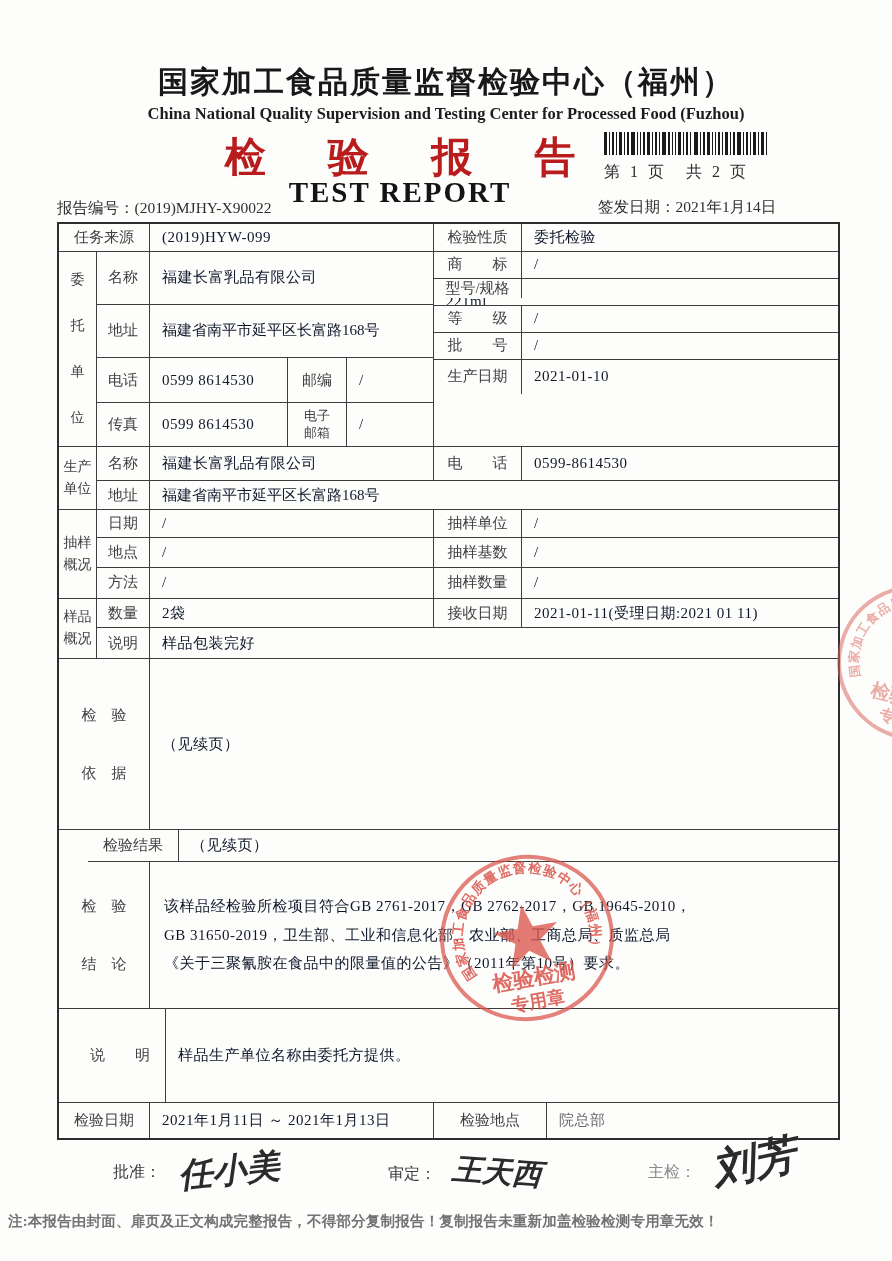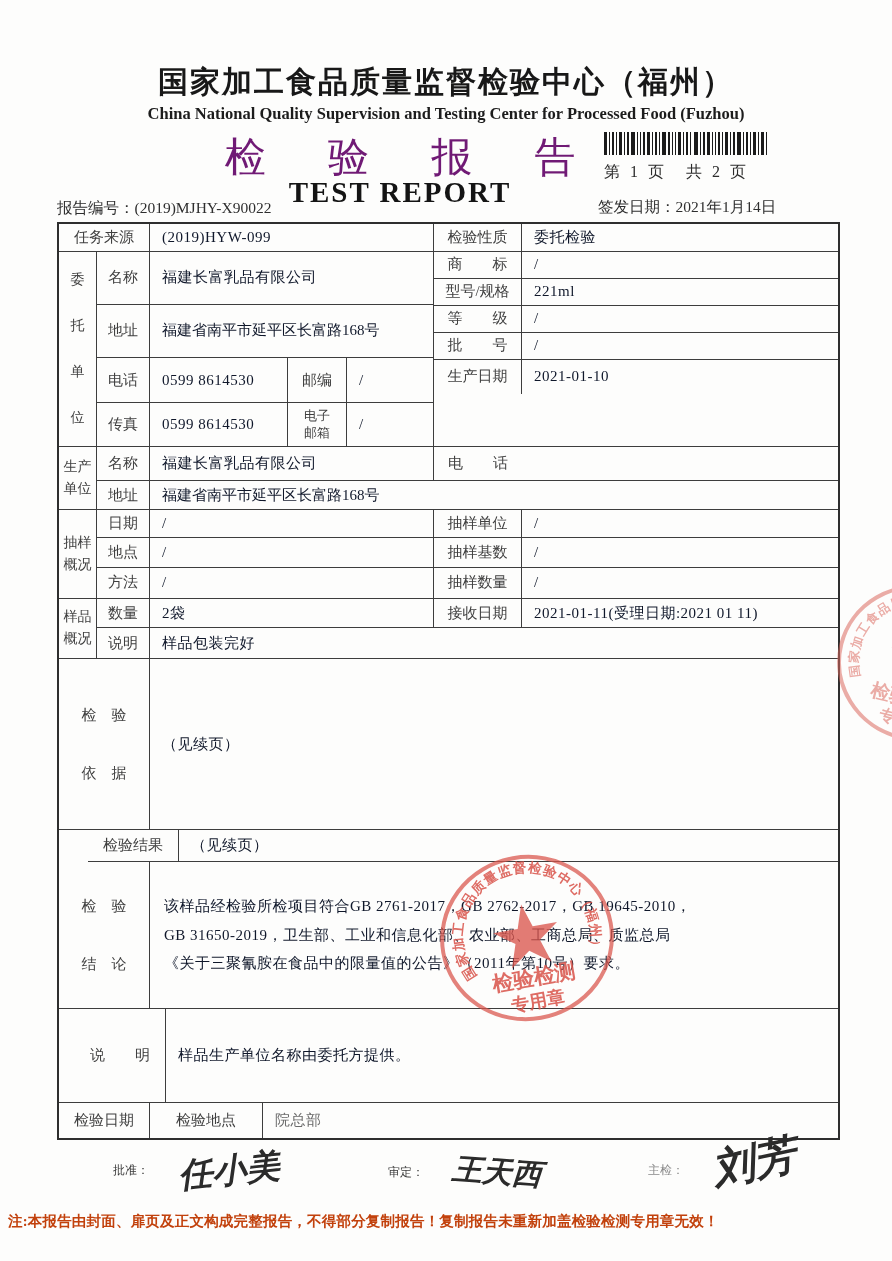"检 验 报 告" .title-cn { color: #701a75 -> #b91c1c; font-weight: normal -> bold }
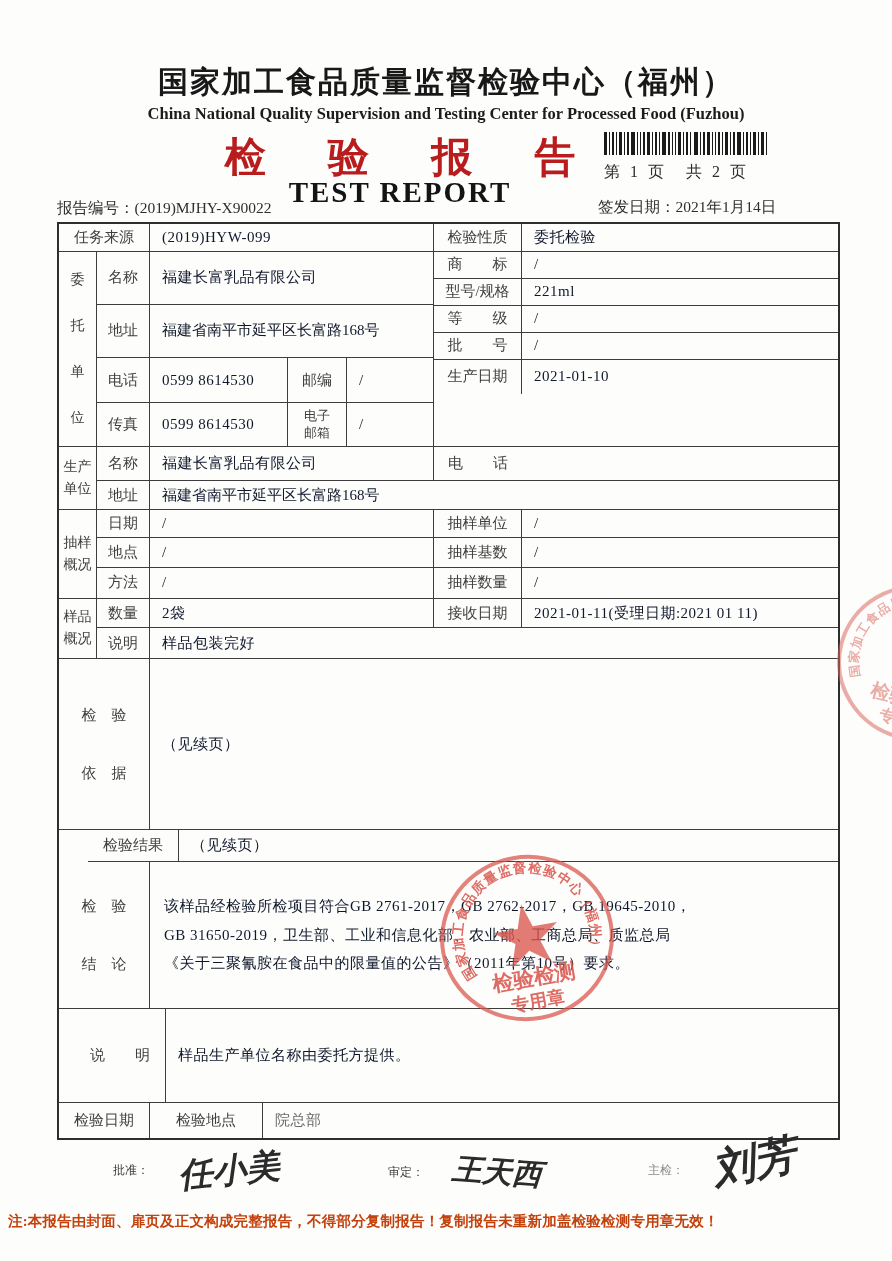"型号/规格" div.irow { flex-direction: none -> column }
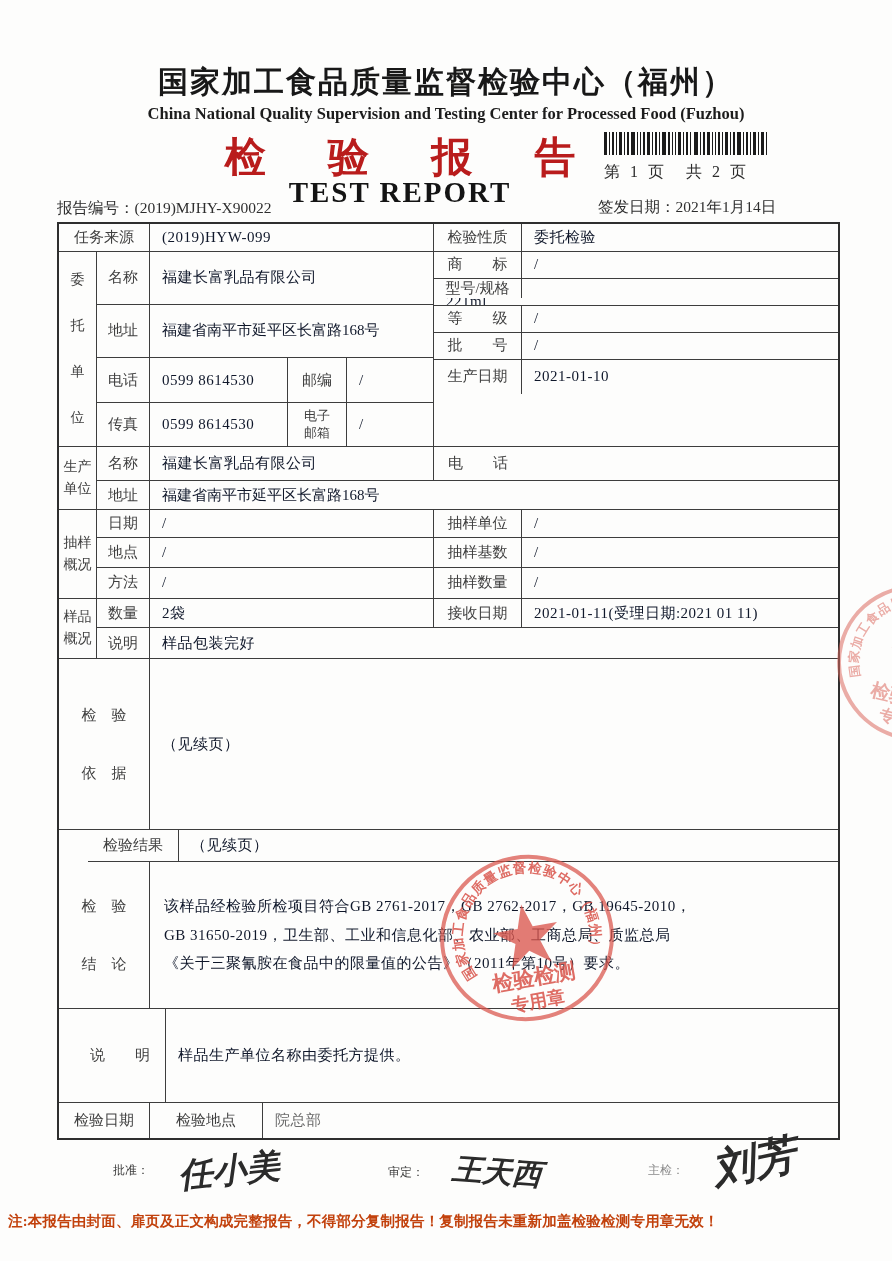"0599-8614530" div.c { html: none -> <div>0599-8614530</div> }
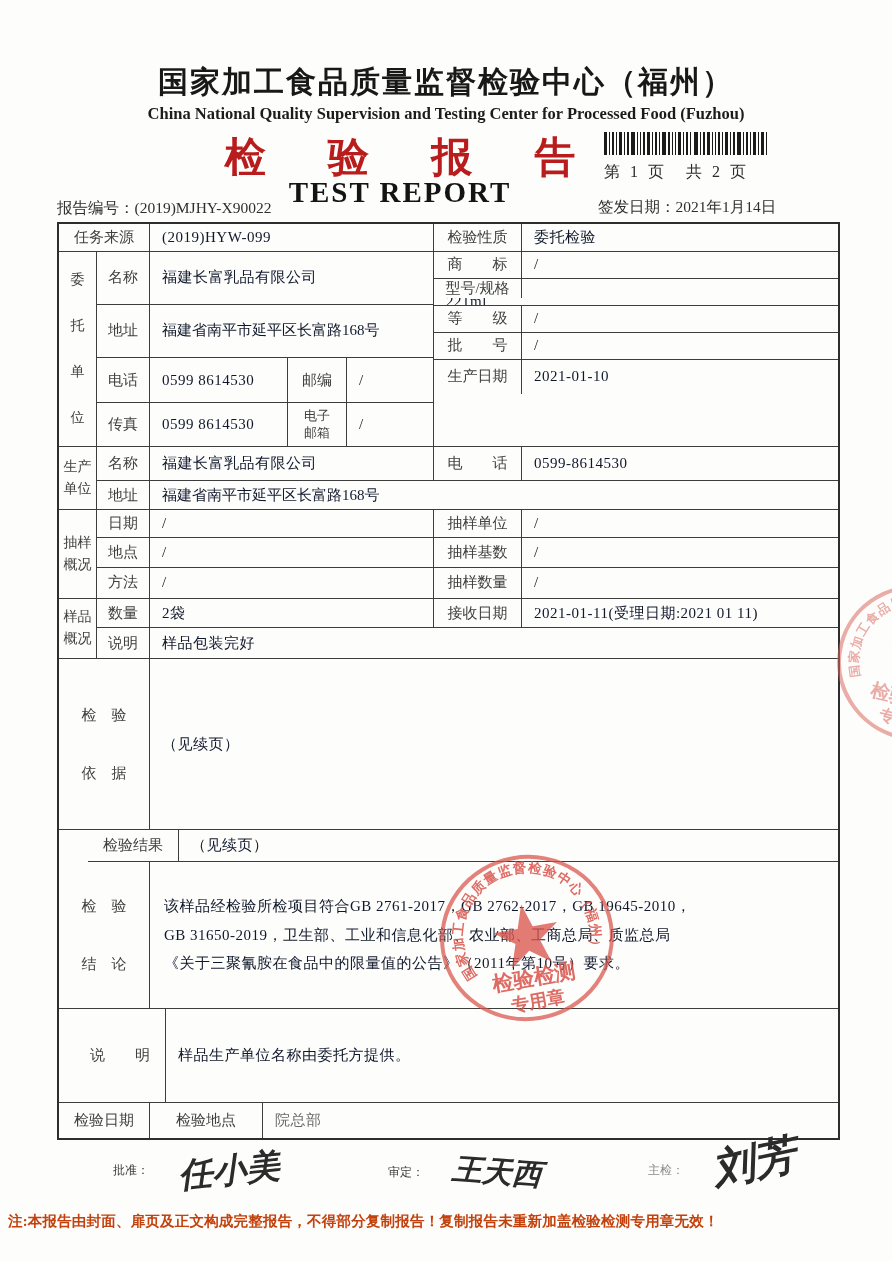"2021年1月11日 ～ 2021年1月13日" div.c { html: none -> <div>2021年1月11日 ～ 2021年1月13日</div> }
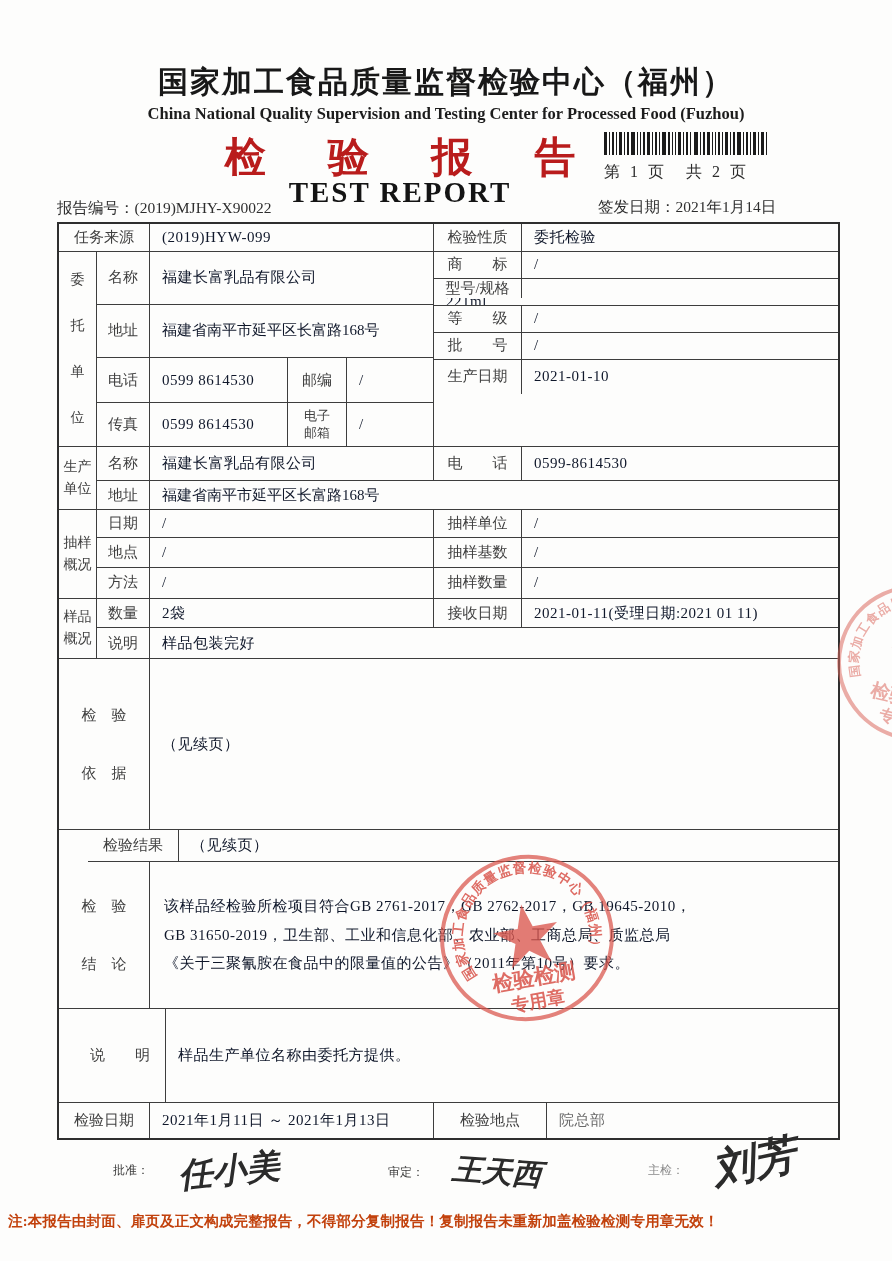"批准：" .sig-lbl { font-size: 12px -> 16px }
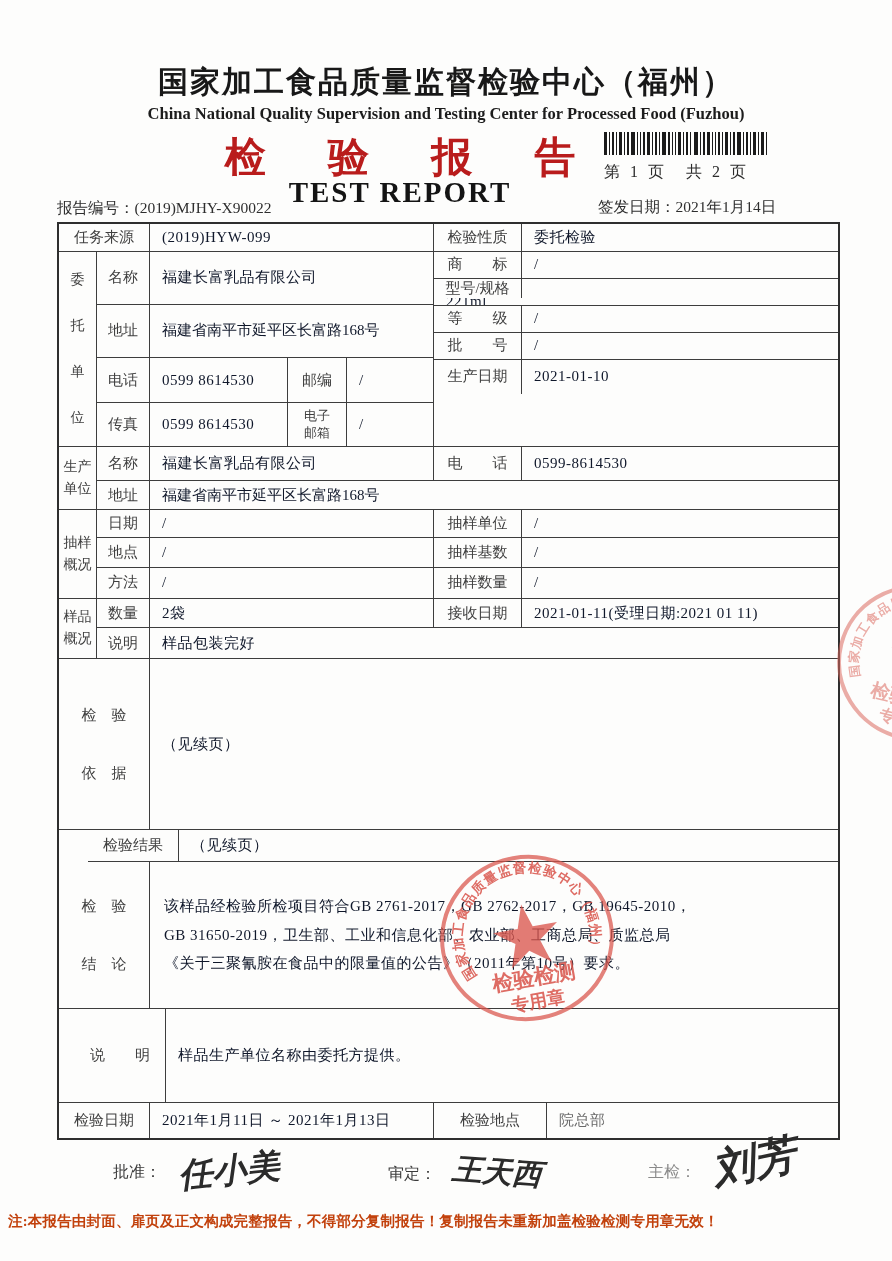"注:本报告由封面、扉页及正文构成完整报告，不得部分复制报告！复制报告未重新加盖检" .footer { color: #c2410c -> #737373 }
